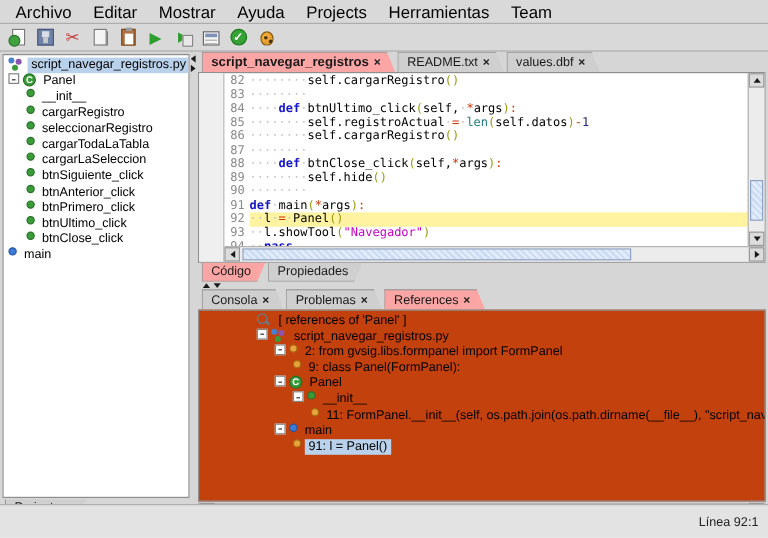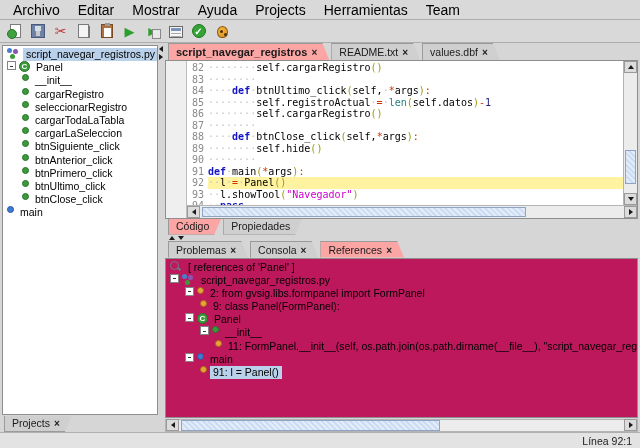"Problemas ×" span.tab { order: before "Consola ×" -> after "Consola ×" }
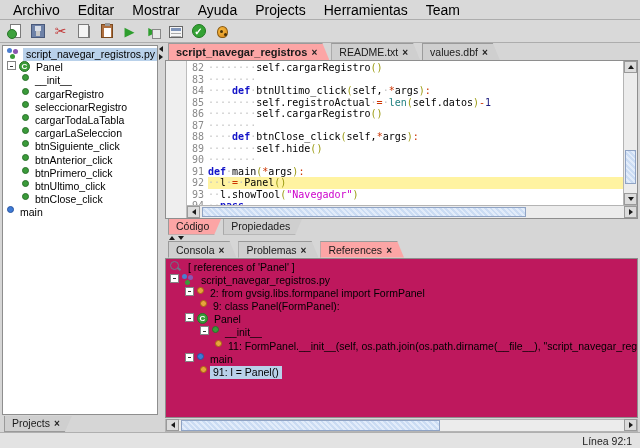"[ references of 'Panel' ]" .console-box { background: #be185d -> #c2410c; padding-left: none -> 44px }
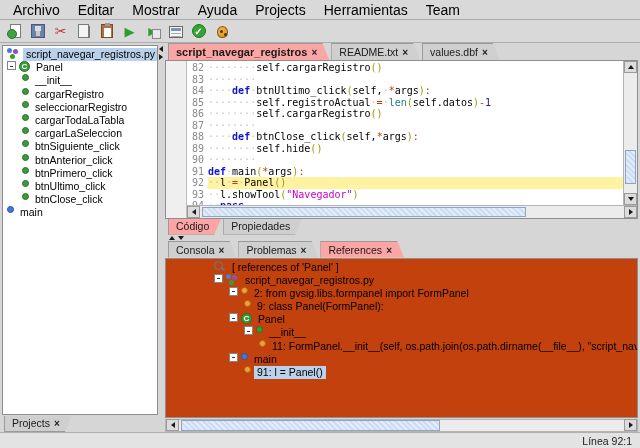"Línea 92:1" .statusbar { height: 16px -> 28px }
